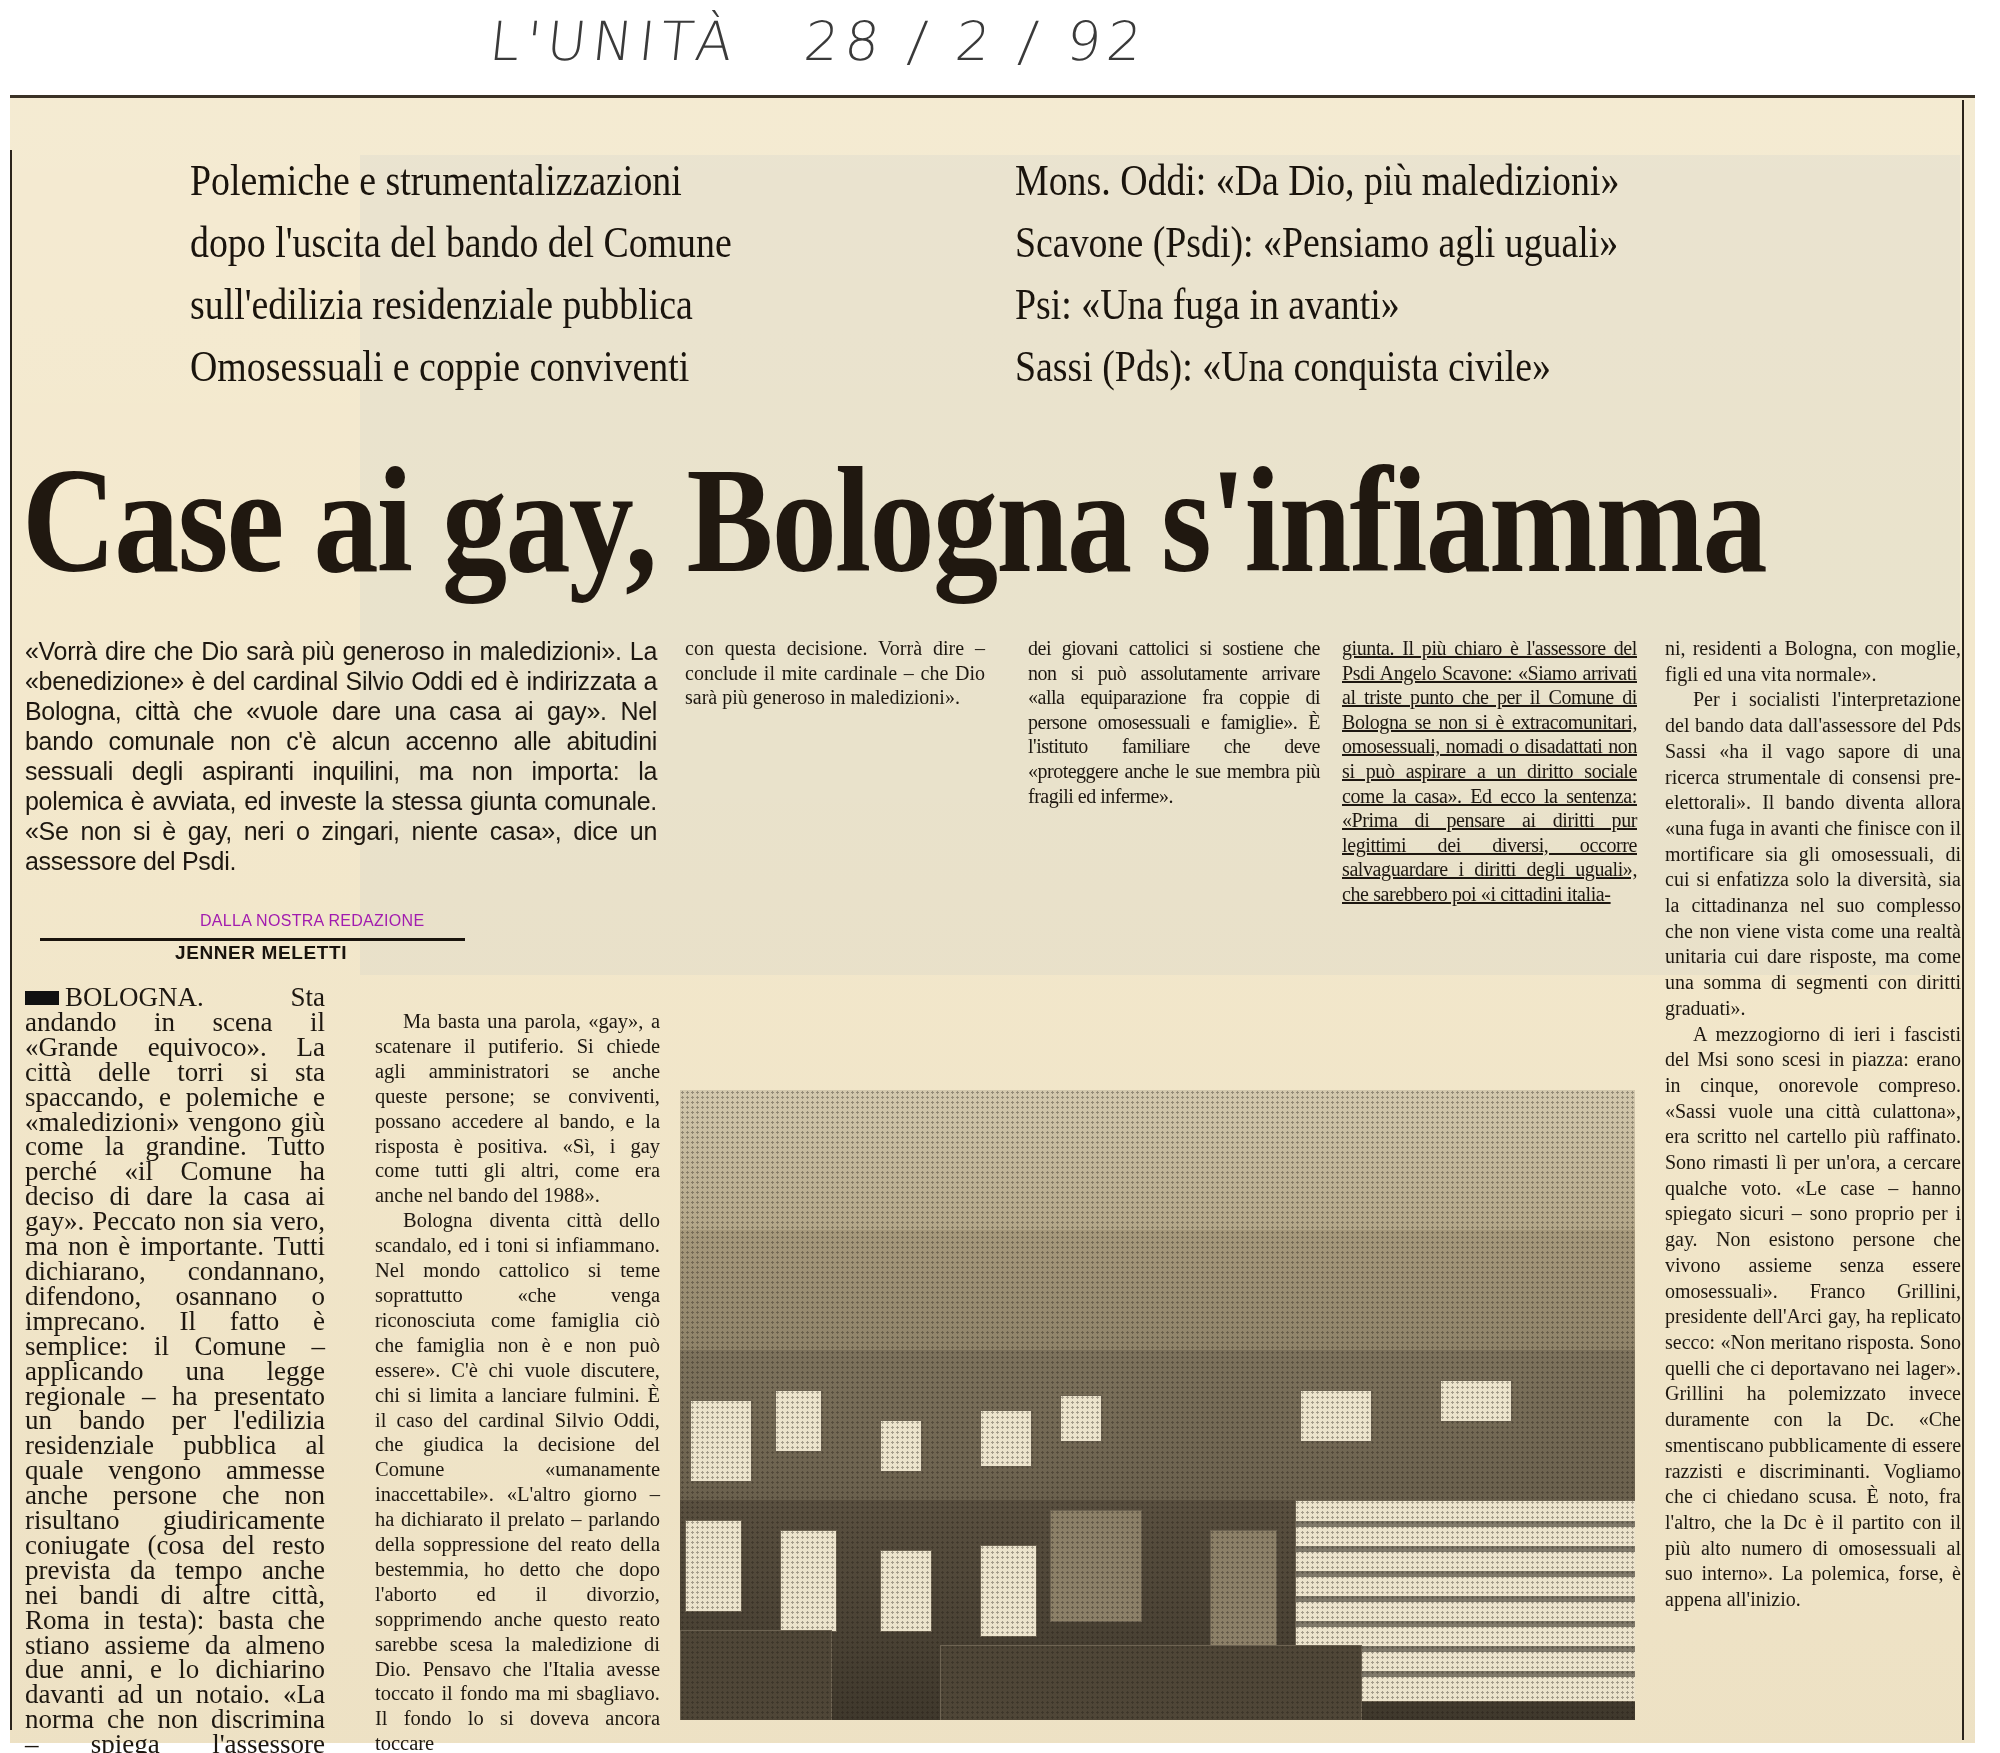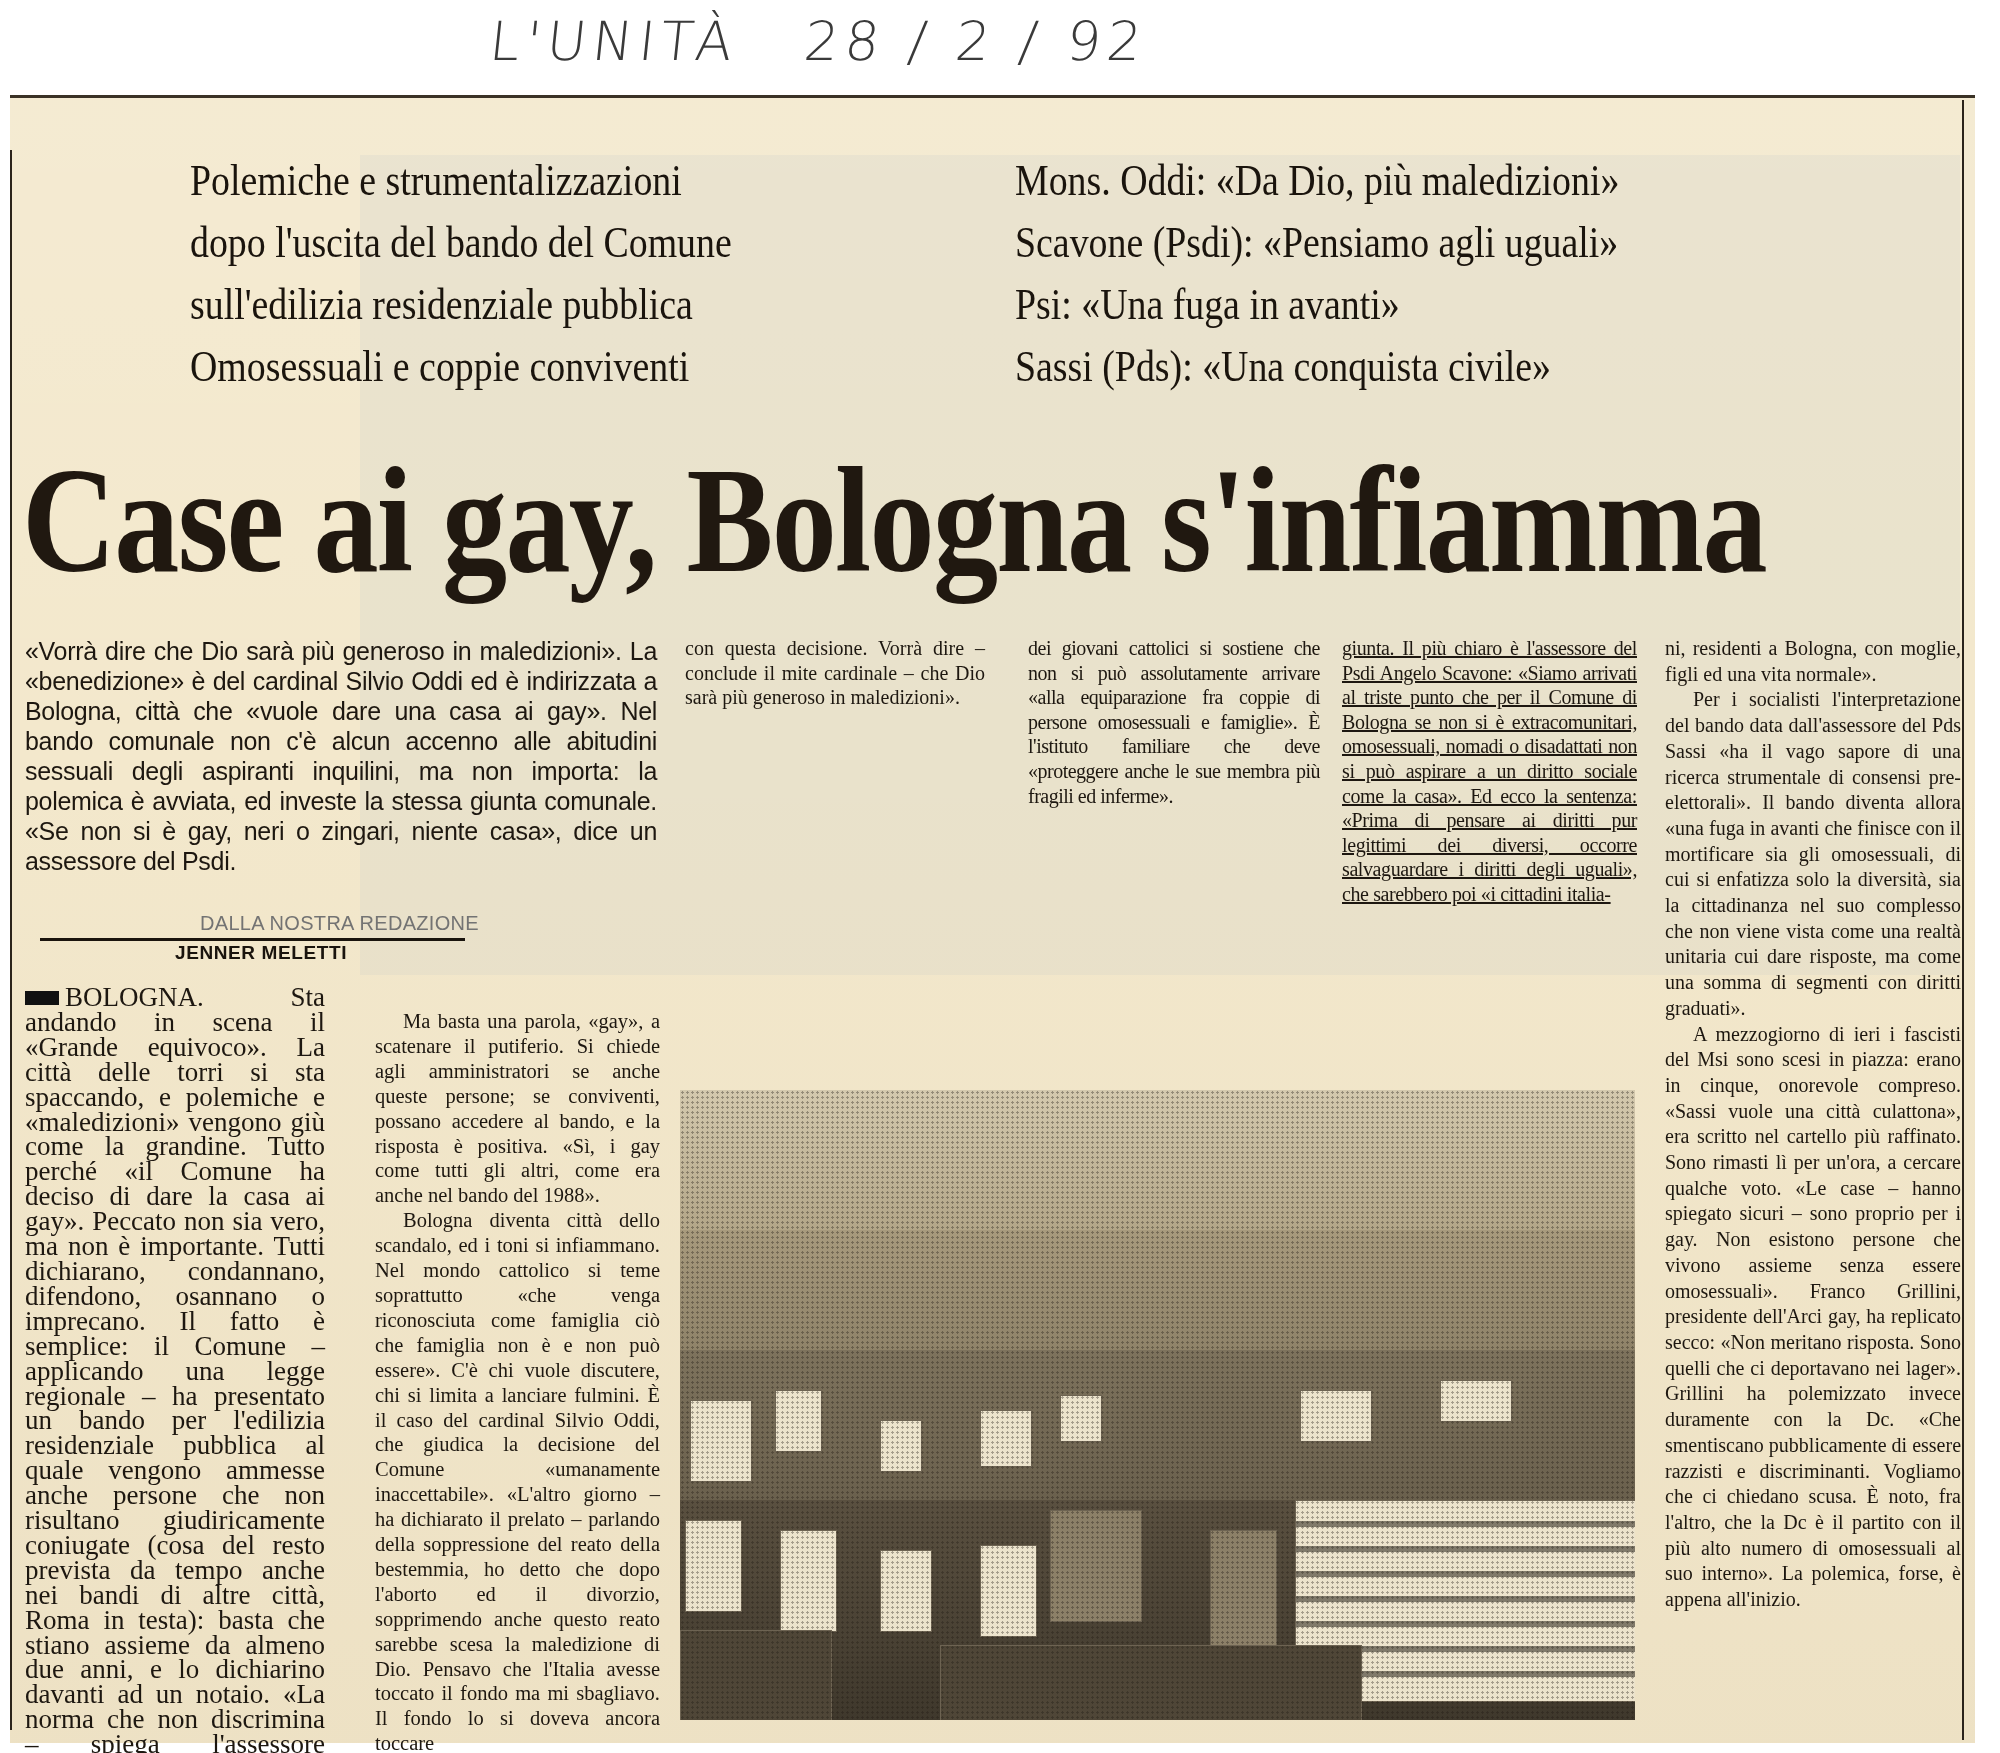"DALLA NOSTRA REDAZIONE" .dateline { color: #737373 -> #a21caf; font-size: 20px -> 16px }
